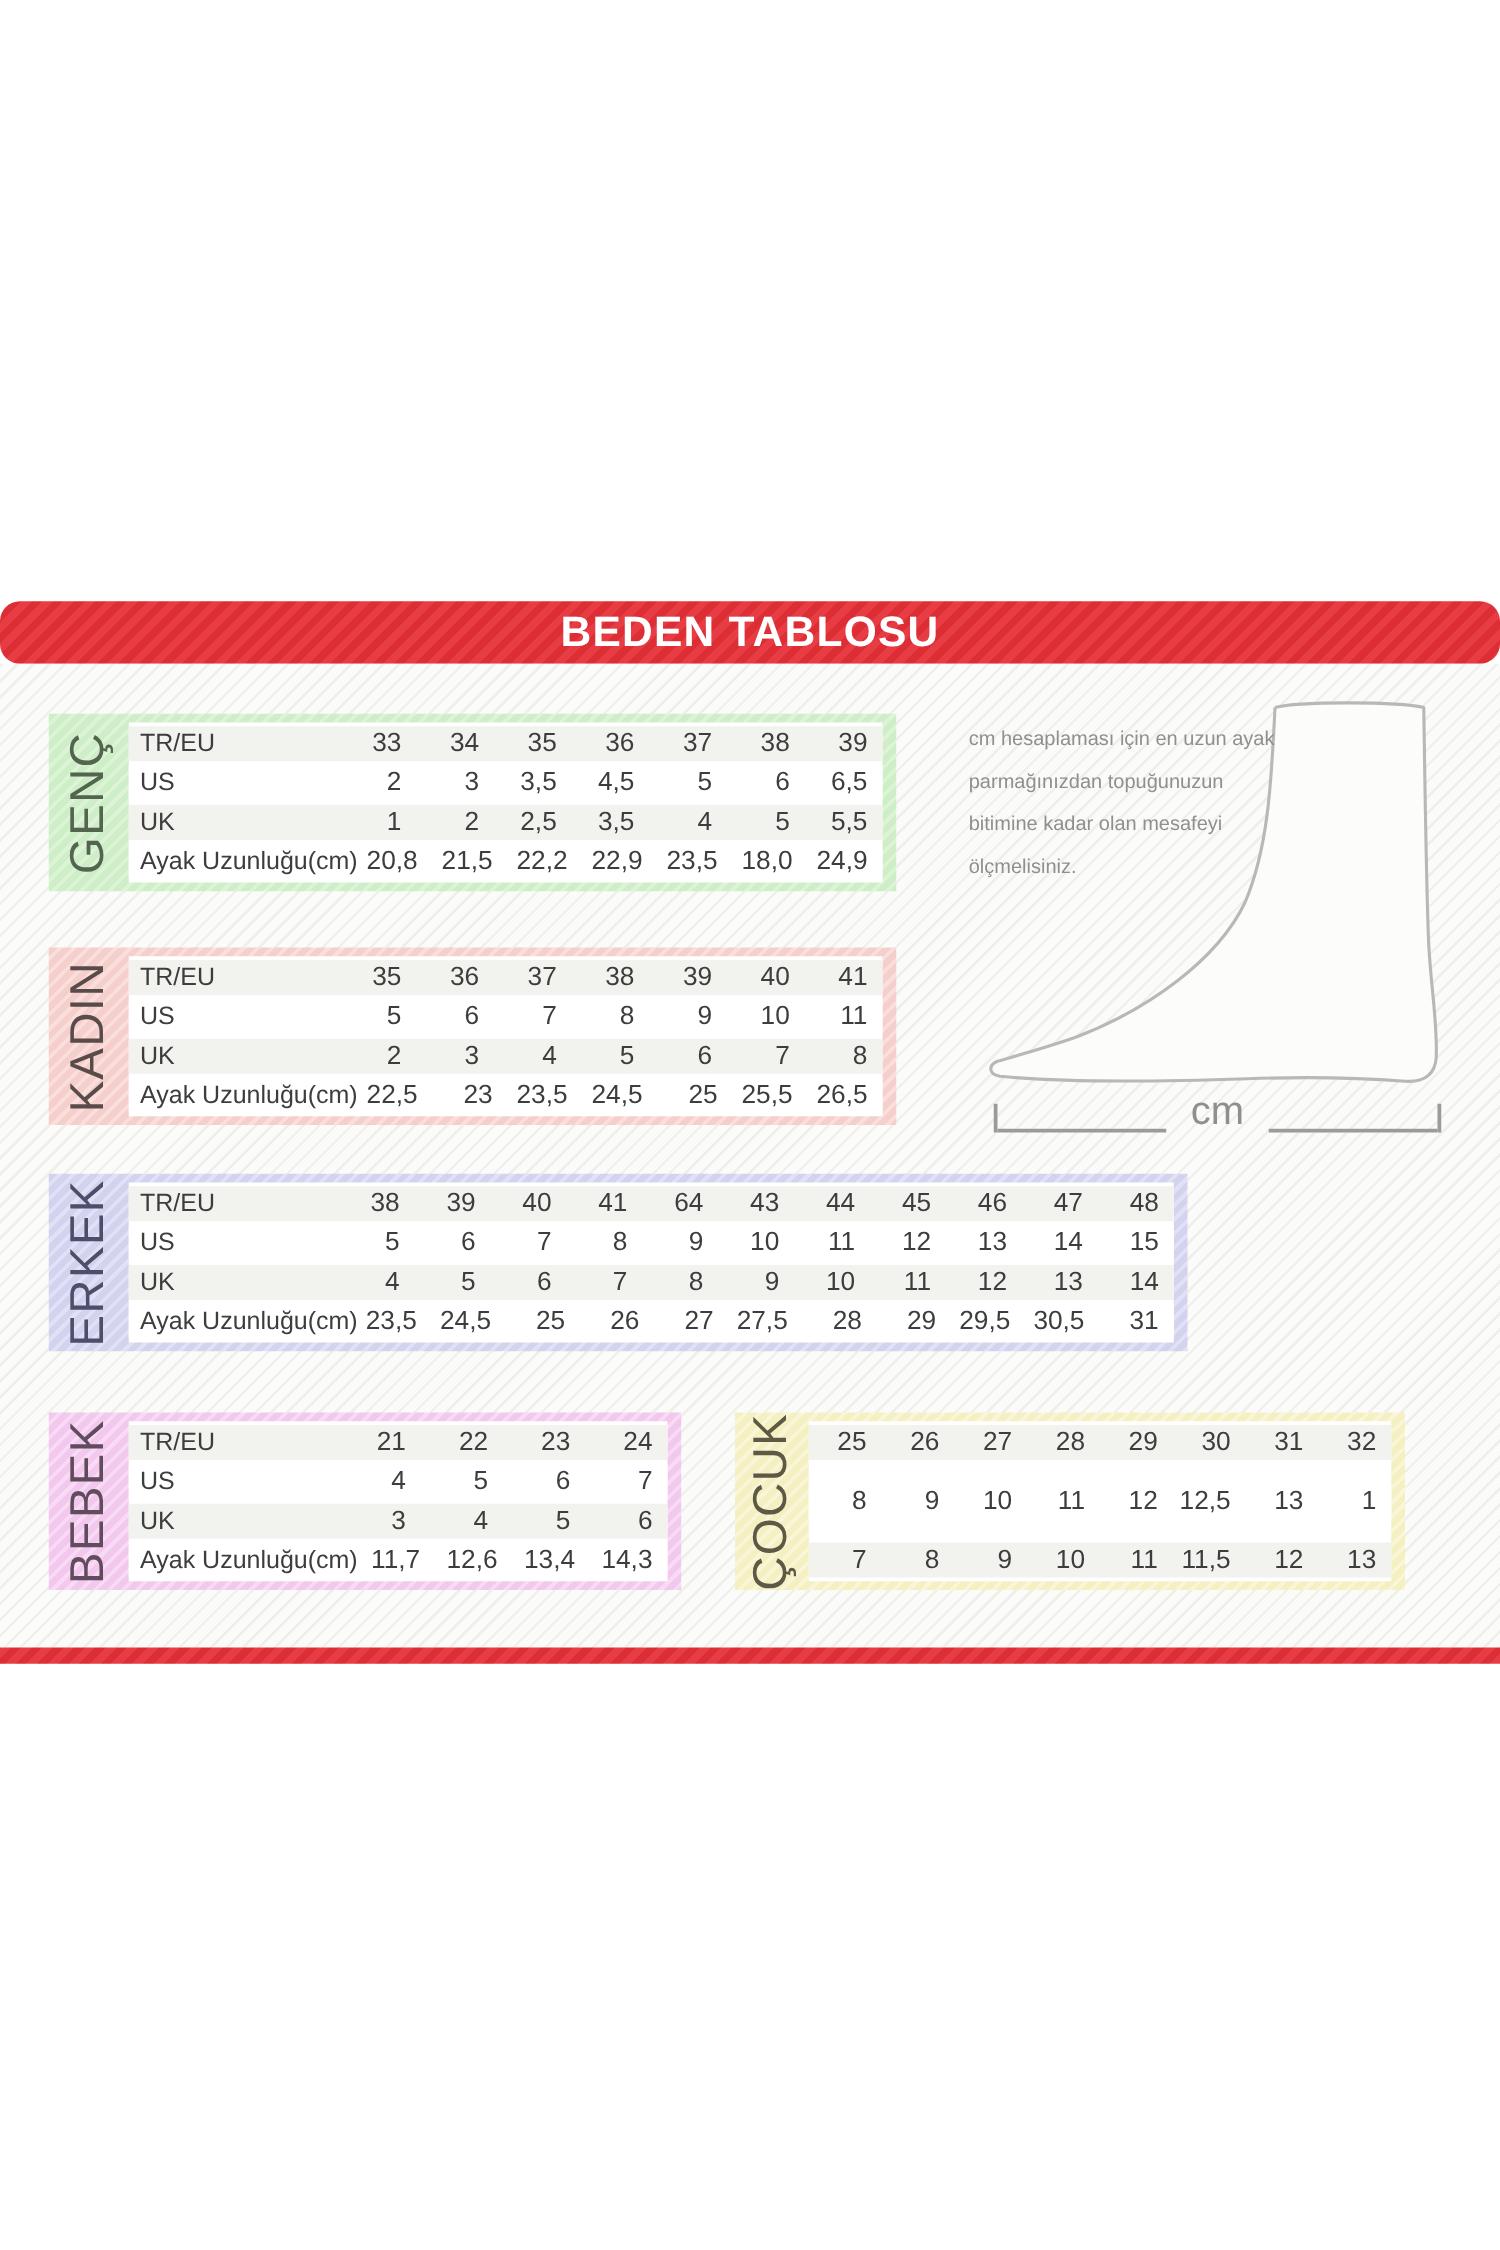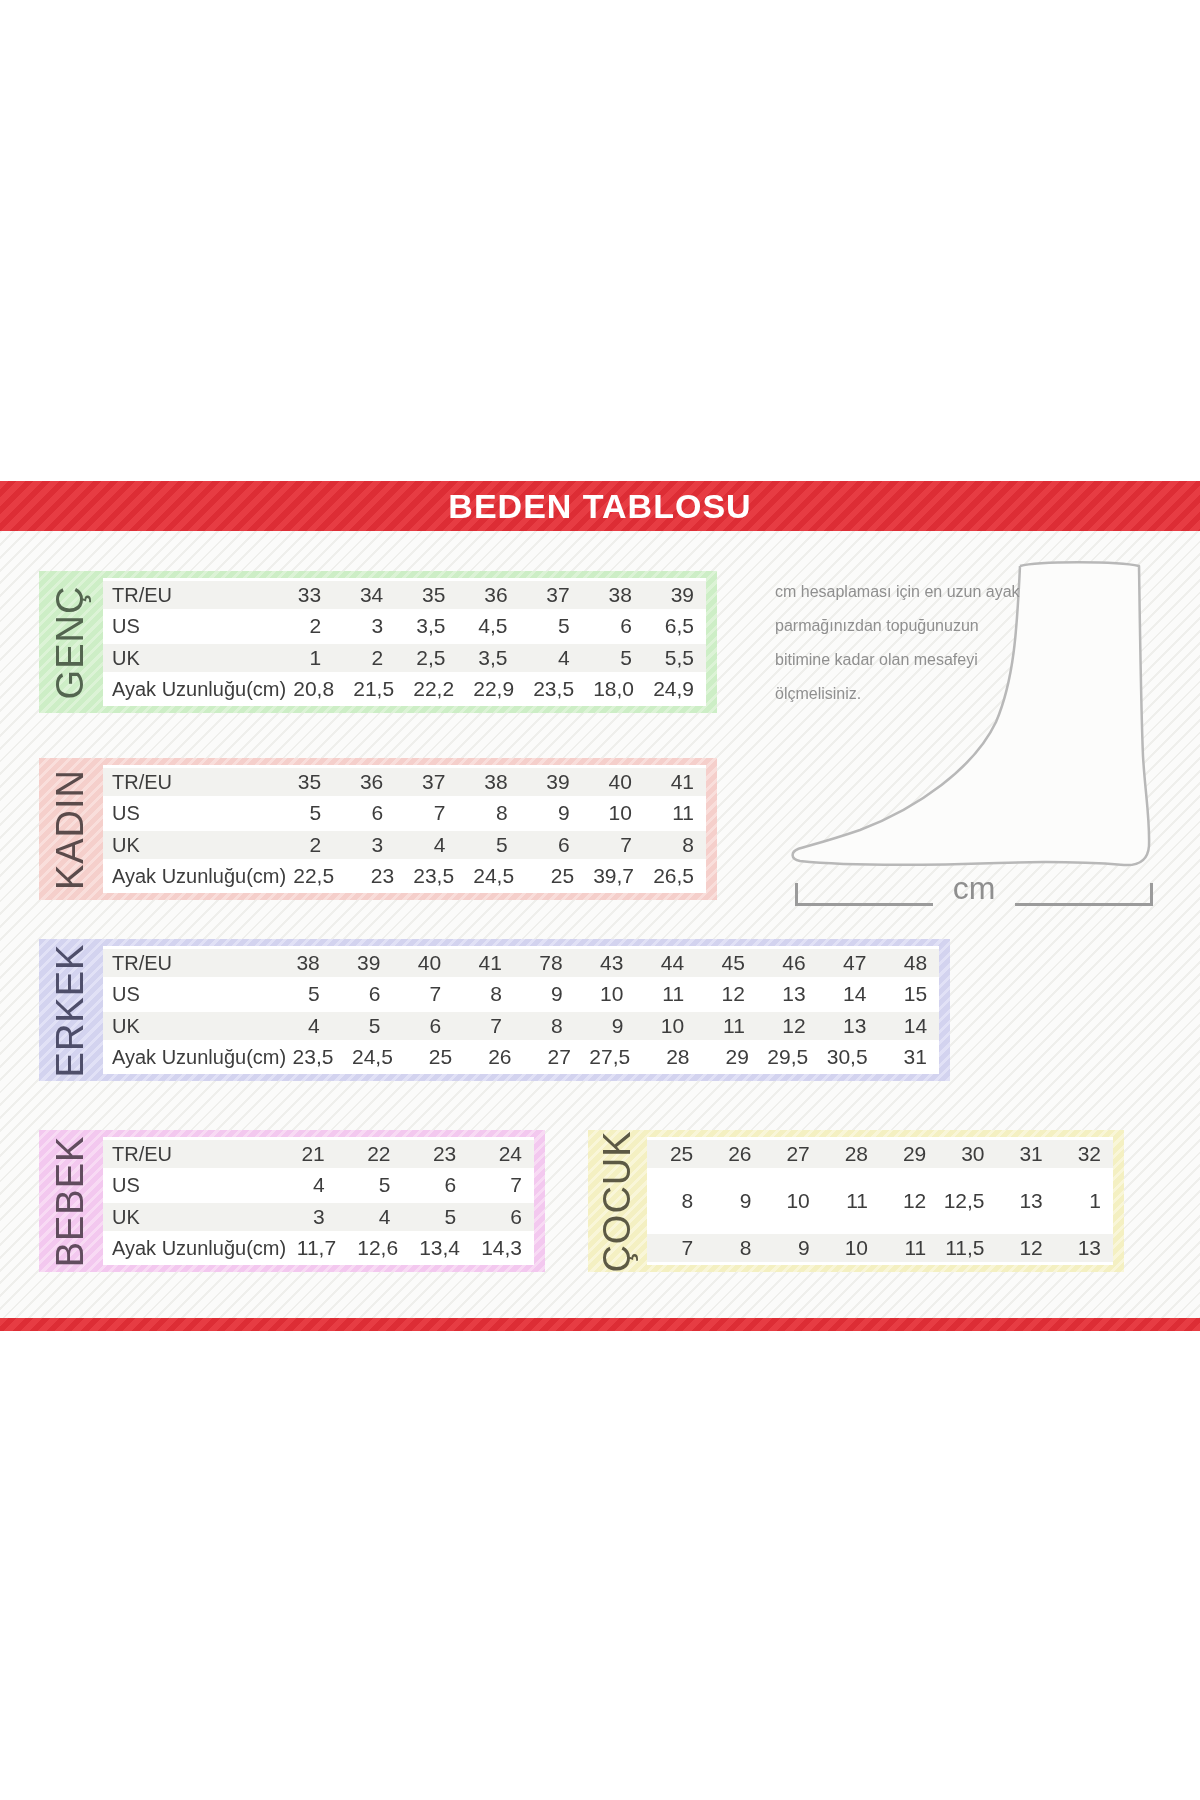"BEDEN TABLOSU" #header-bar { border-radius: none -> 16px }
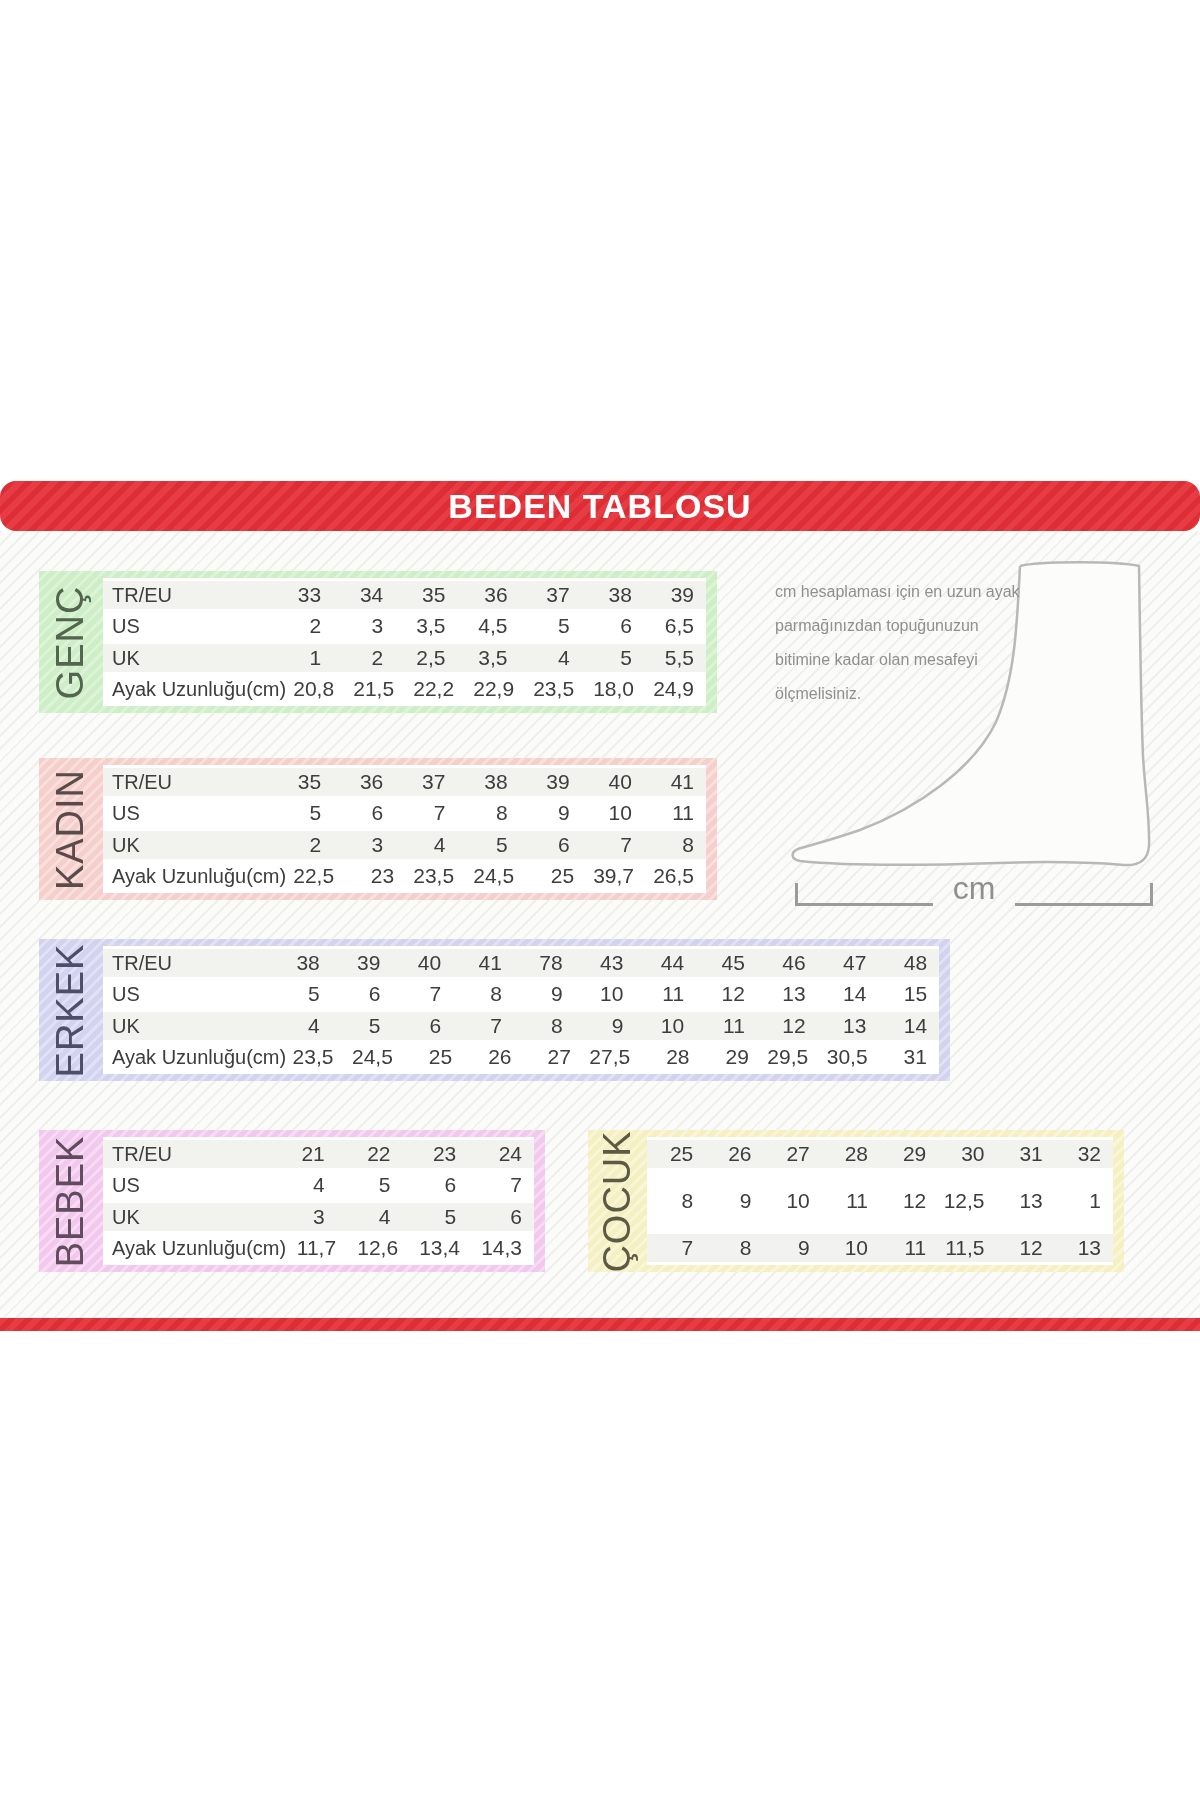"39,7" div.cell { text: 39,7 -> 25,5 }
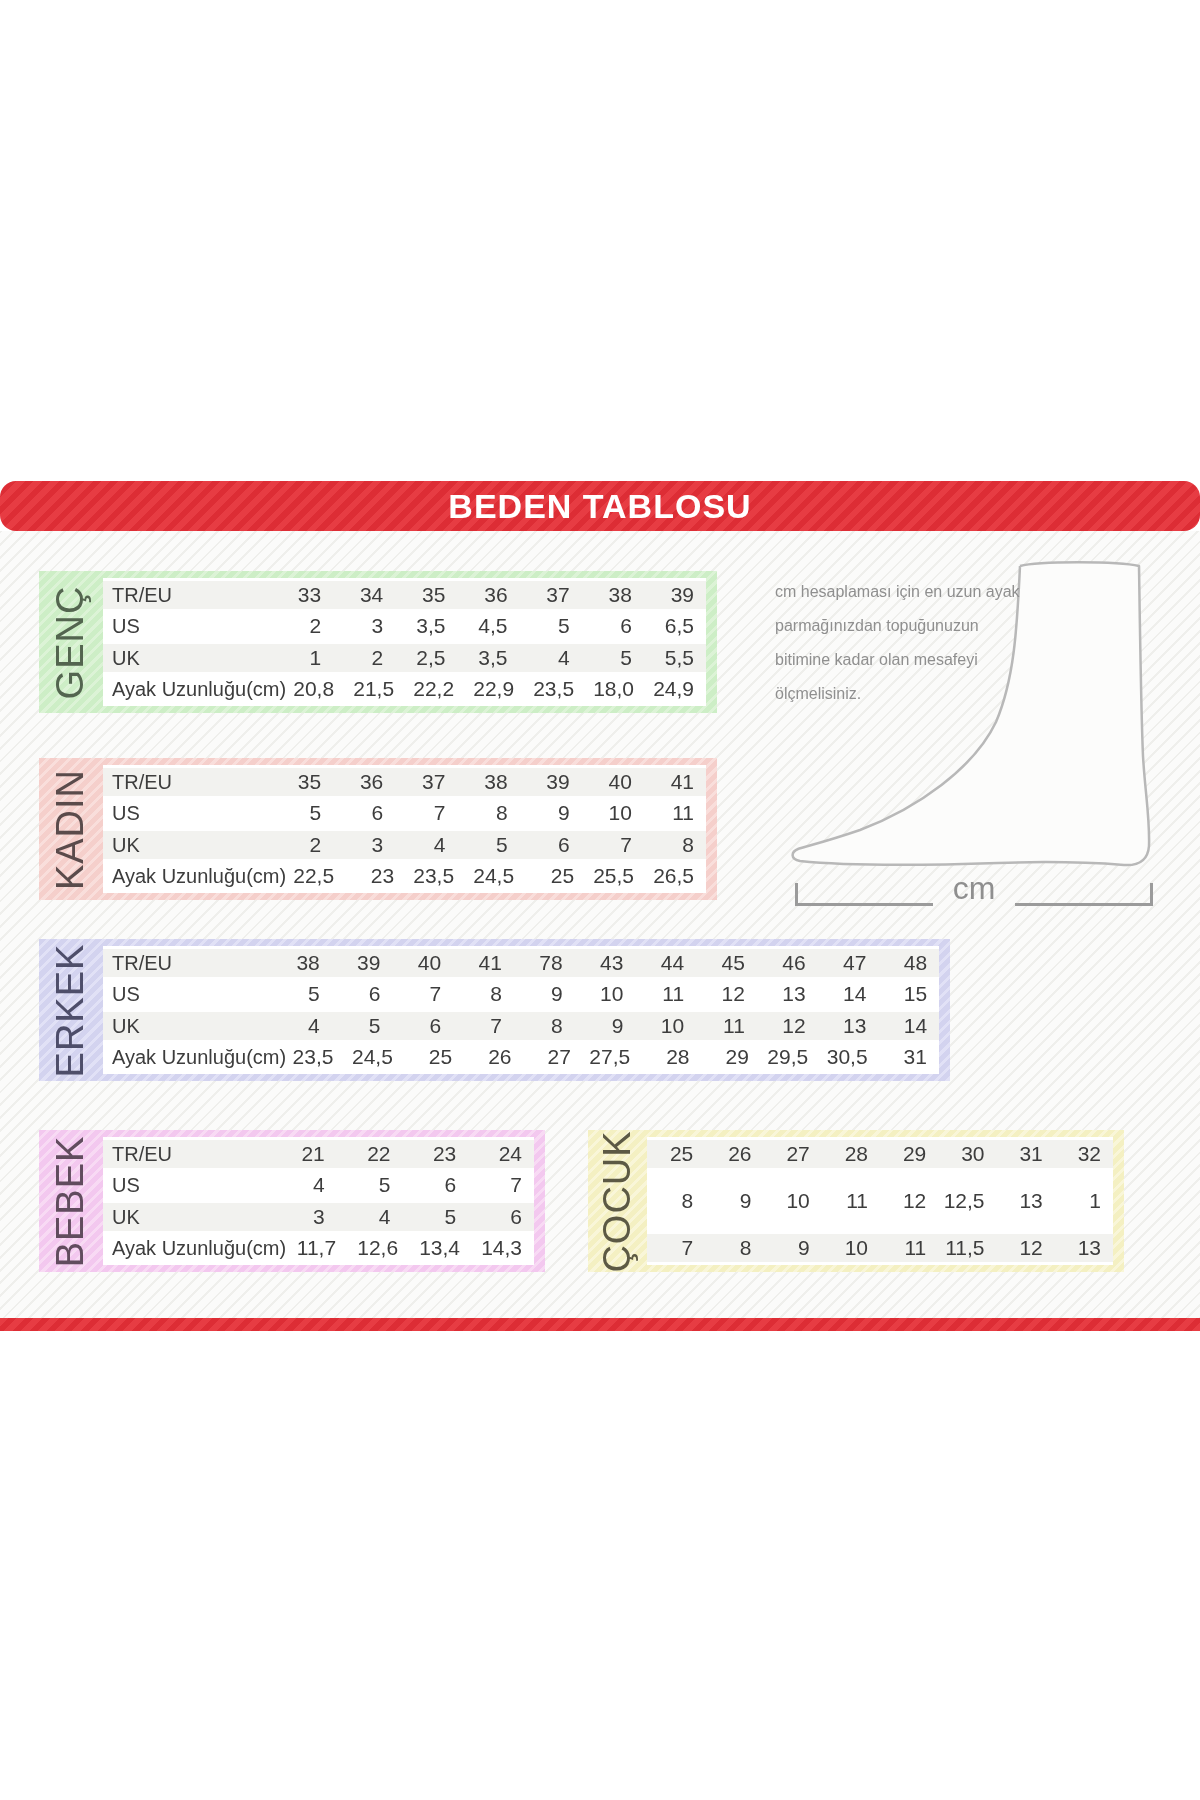"78" div.cell { text: 78 -> 64 }
